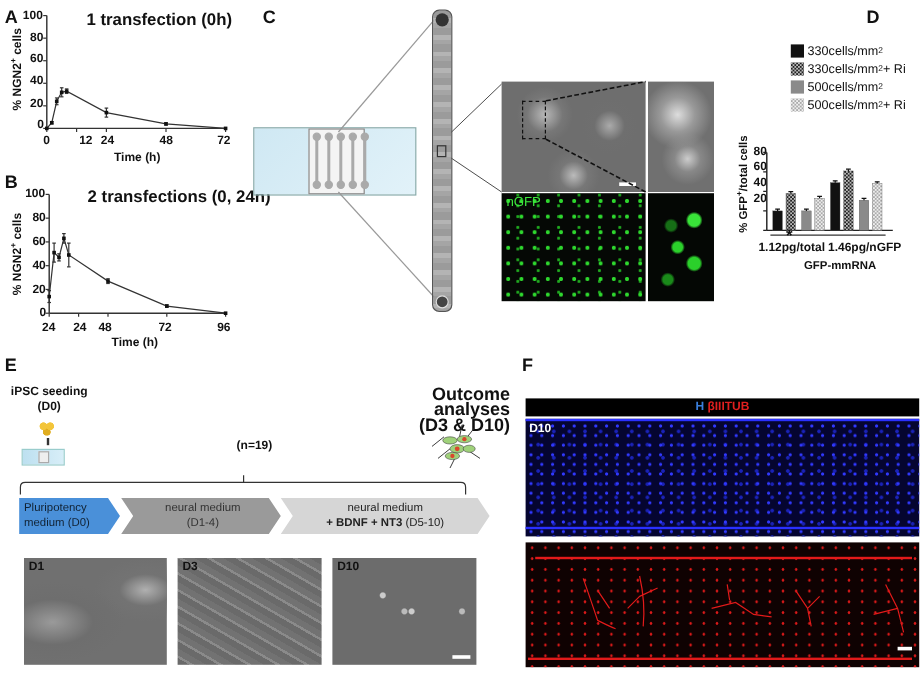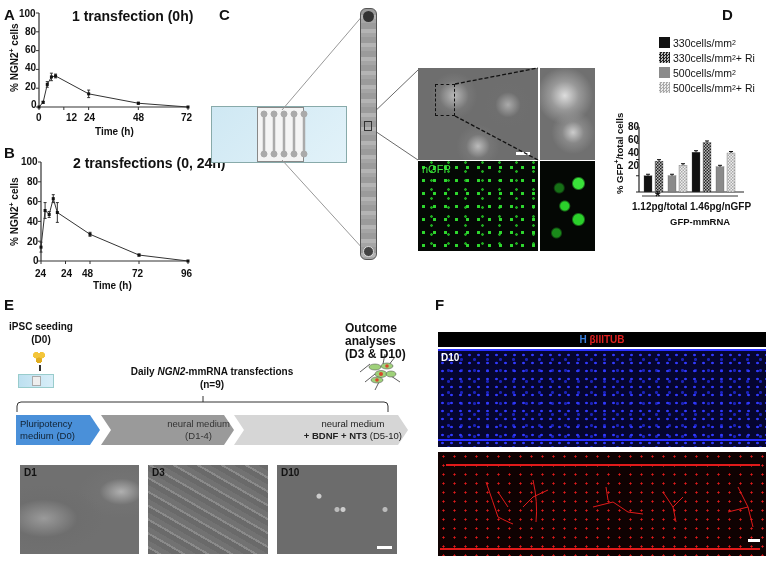"Outcome analyses" div.abs { font-size: 12px -> 15px; text-align: left -> right }
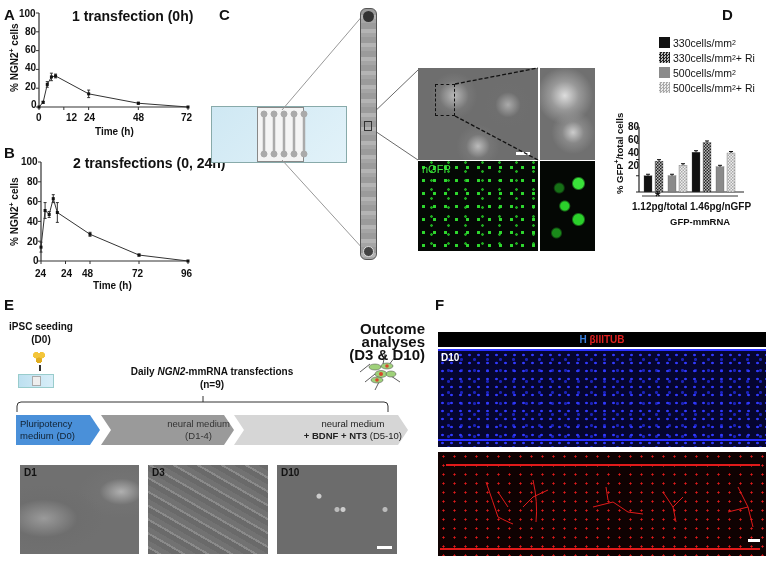"Daily NGN2-mmRNA transfections" div { html: <div><span>Daily </span><i>NGN2</i><span>-mmRNA transfections</span></div> -> none }
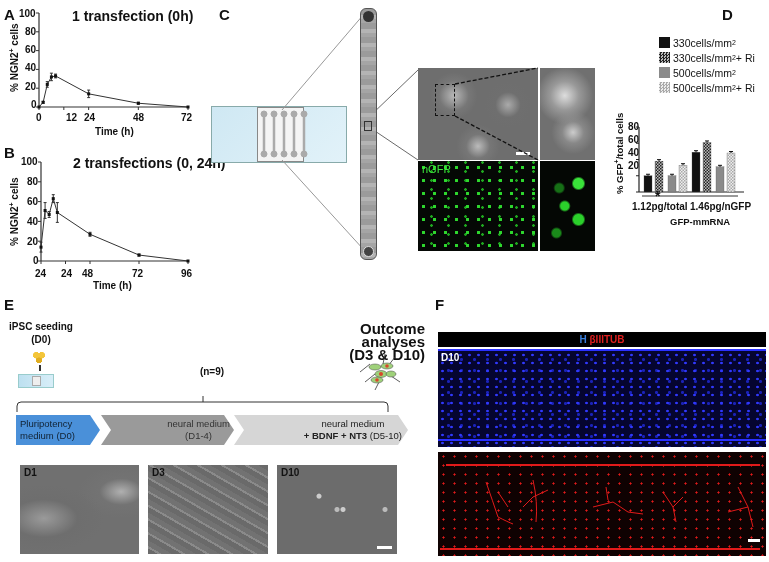"(n=9)" div { text: 9 -> 19 }
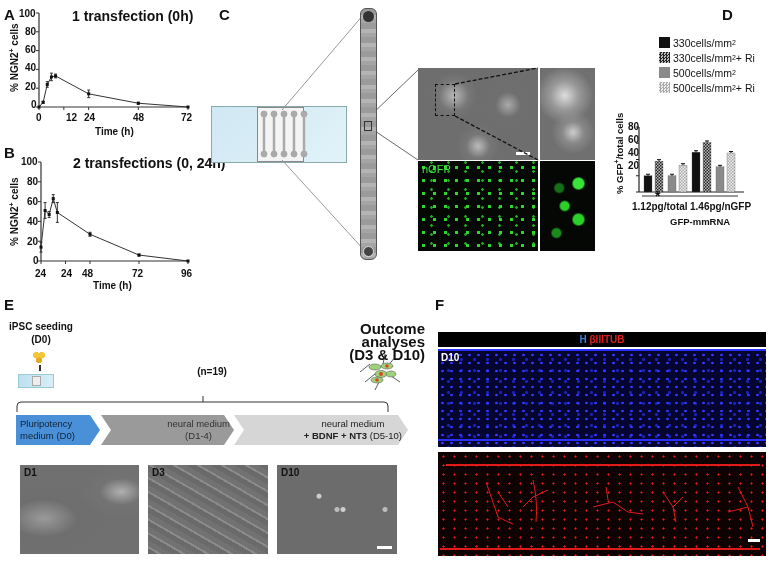"neural medium" .step { justify-content: flex-end -> center }
